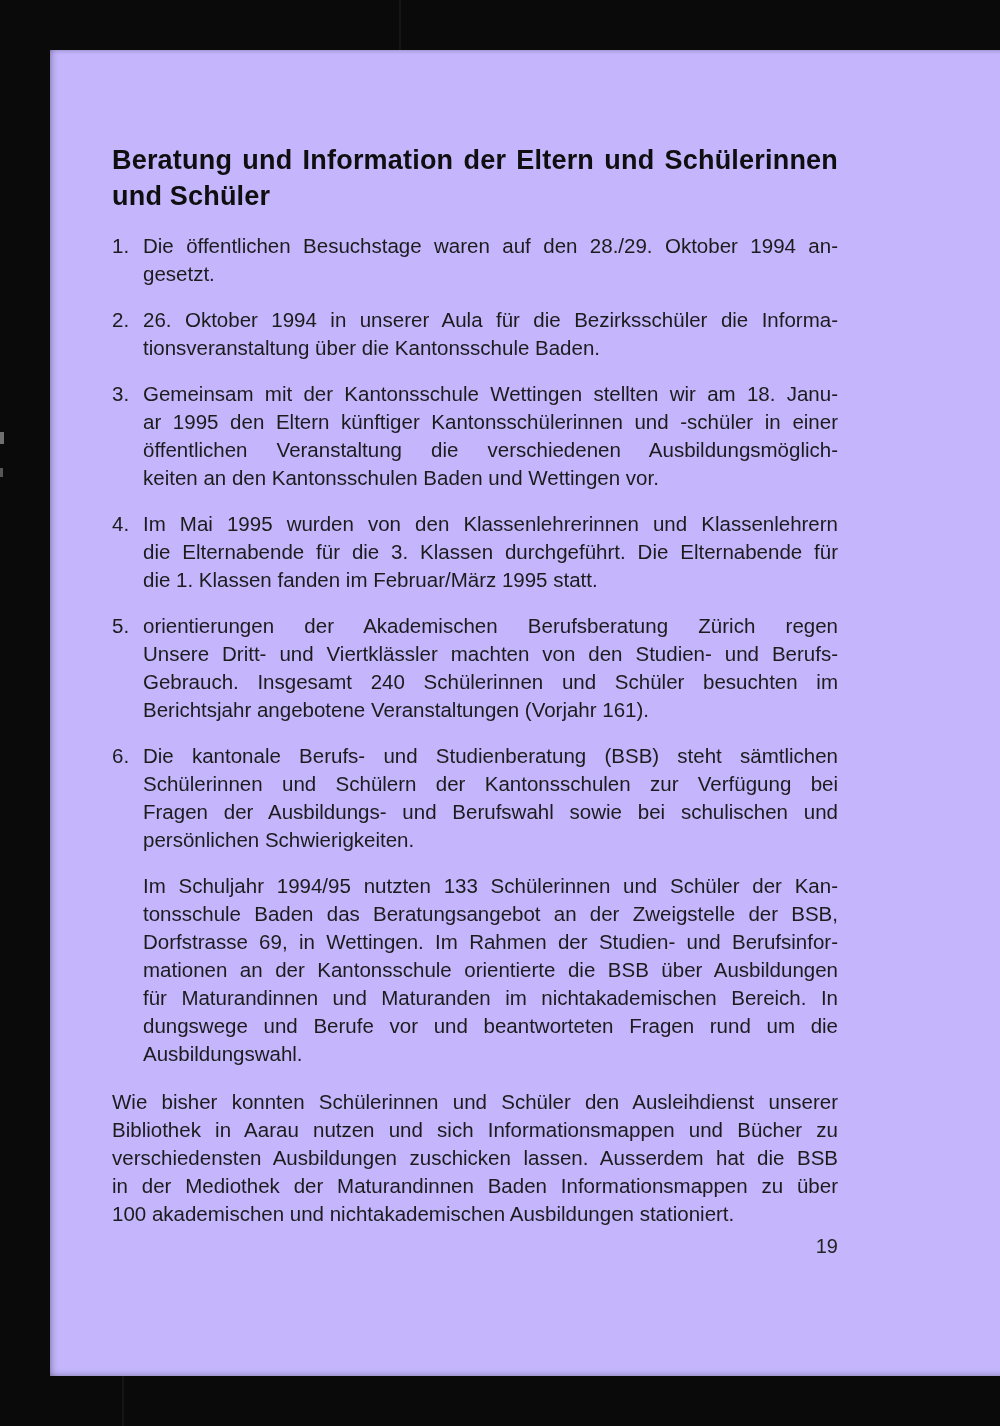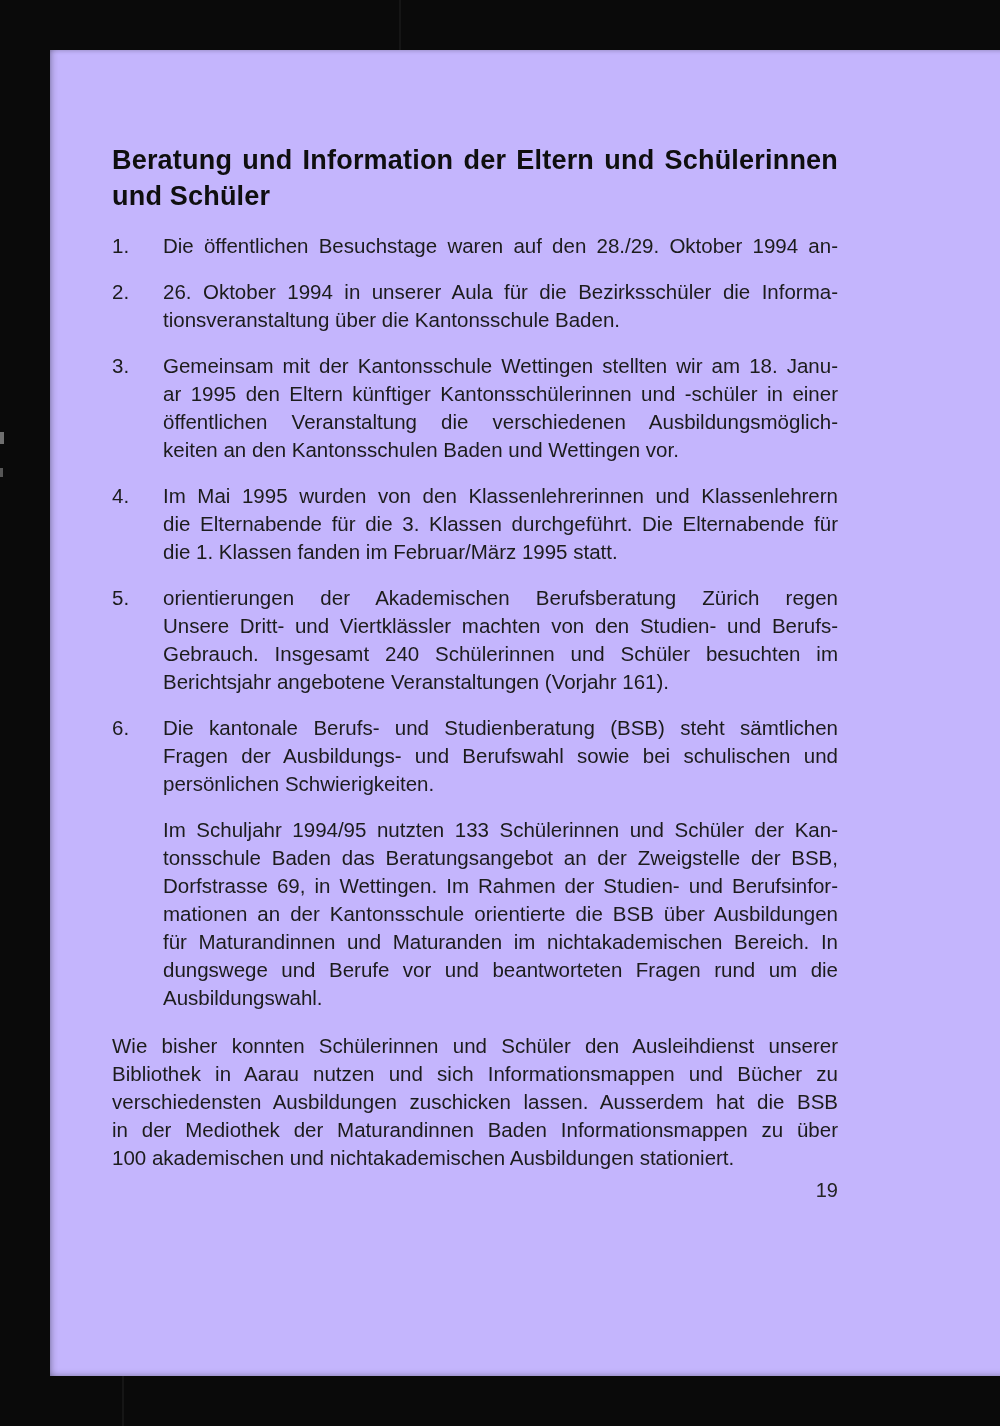"Die öffentlichen Besuchstage waren auf" .para { margin-left: 20px -> none }
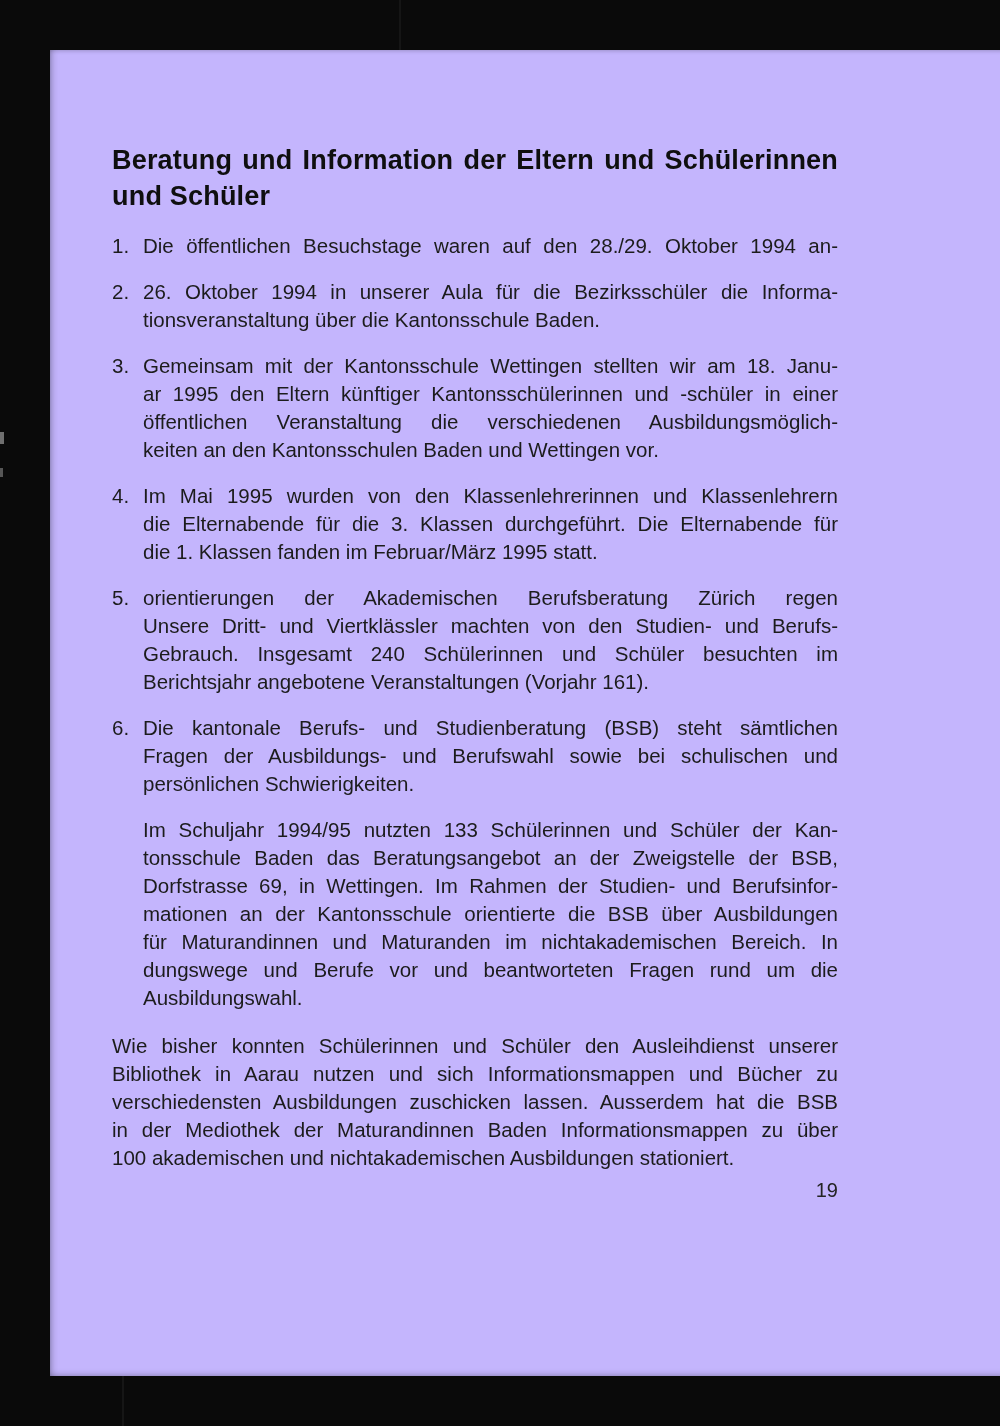"gesetzt." div.ln { html: none -> <div>gesetzt.</div> }
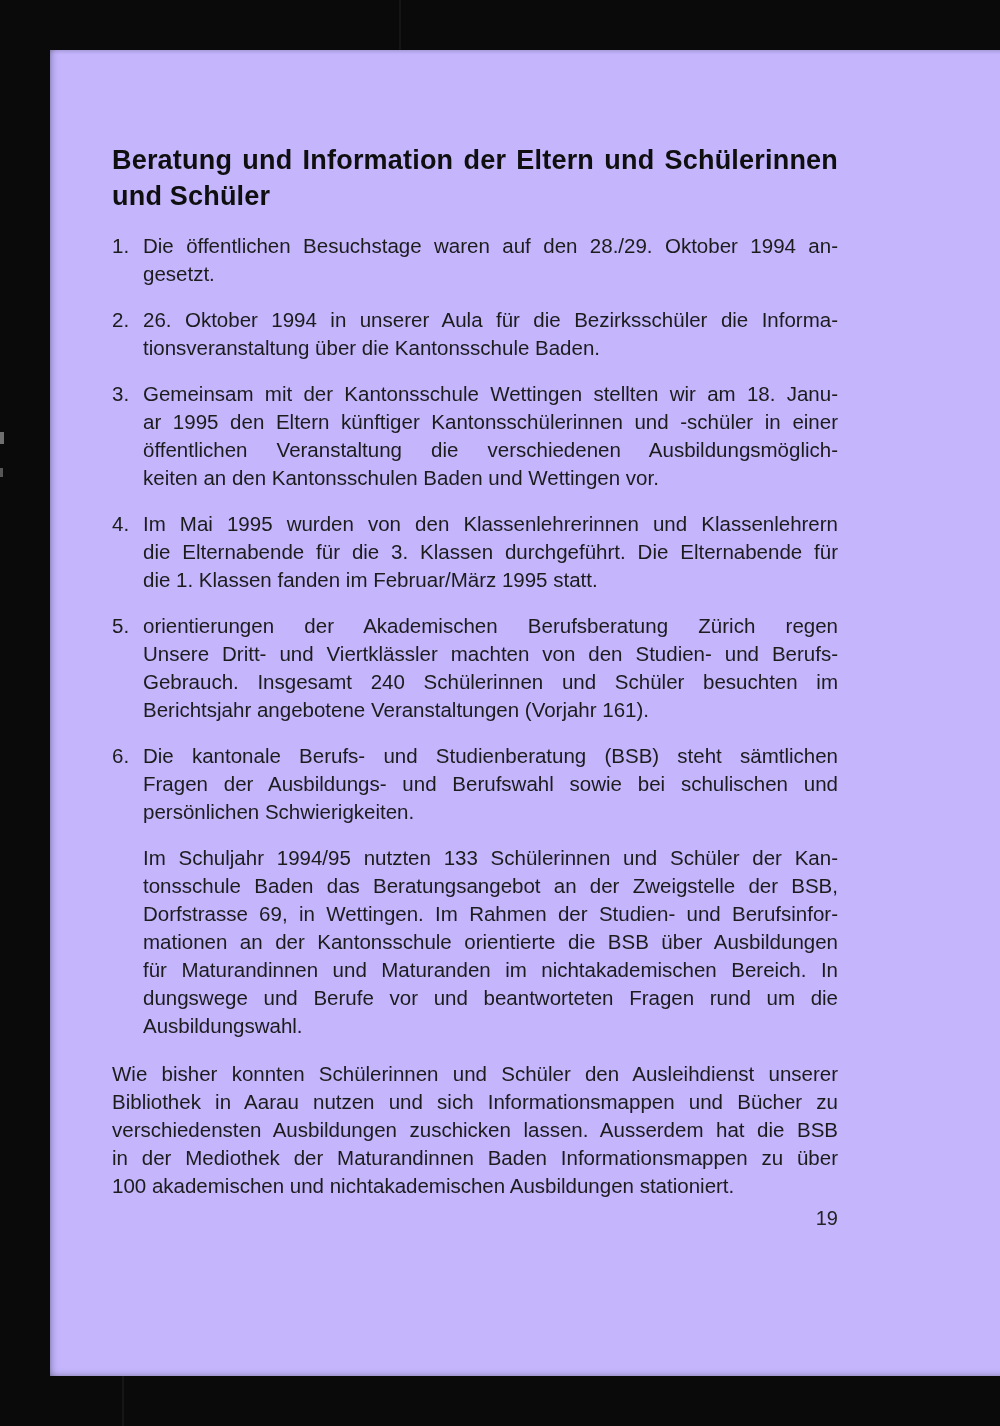"Schülerinnen und Schülern der" div.ln { html: none -> <div>Schülerinnen und Schülern der Kantonsschulen zur Verfügung bei</div> }
